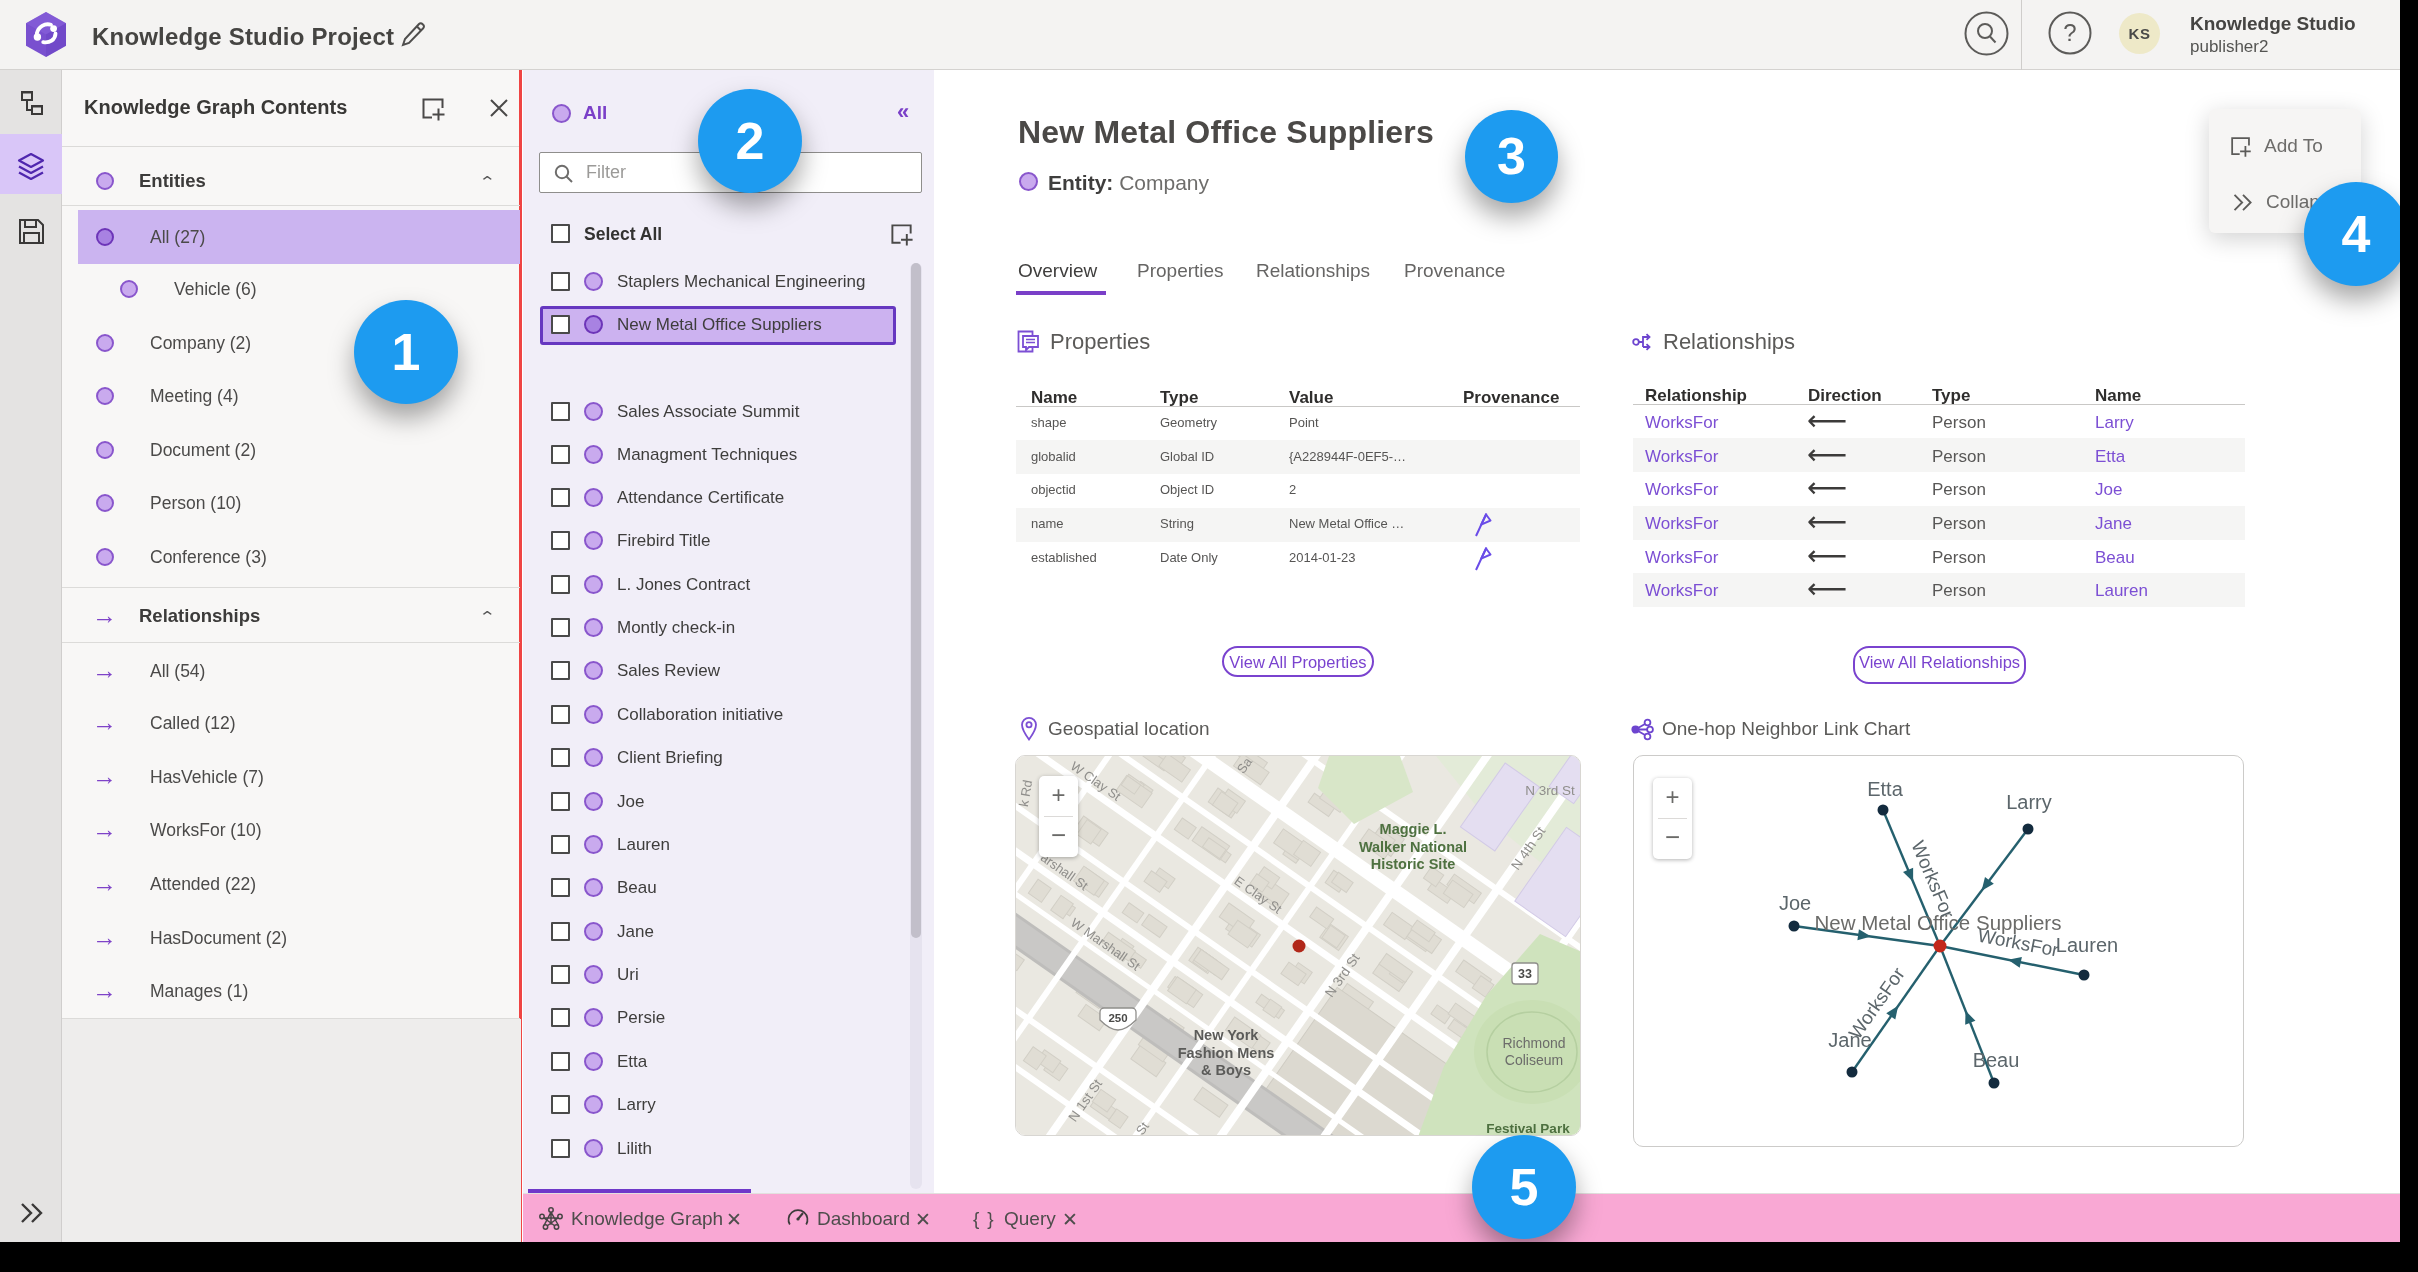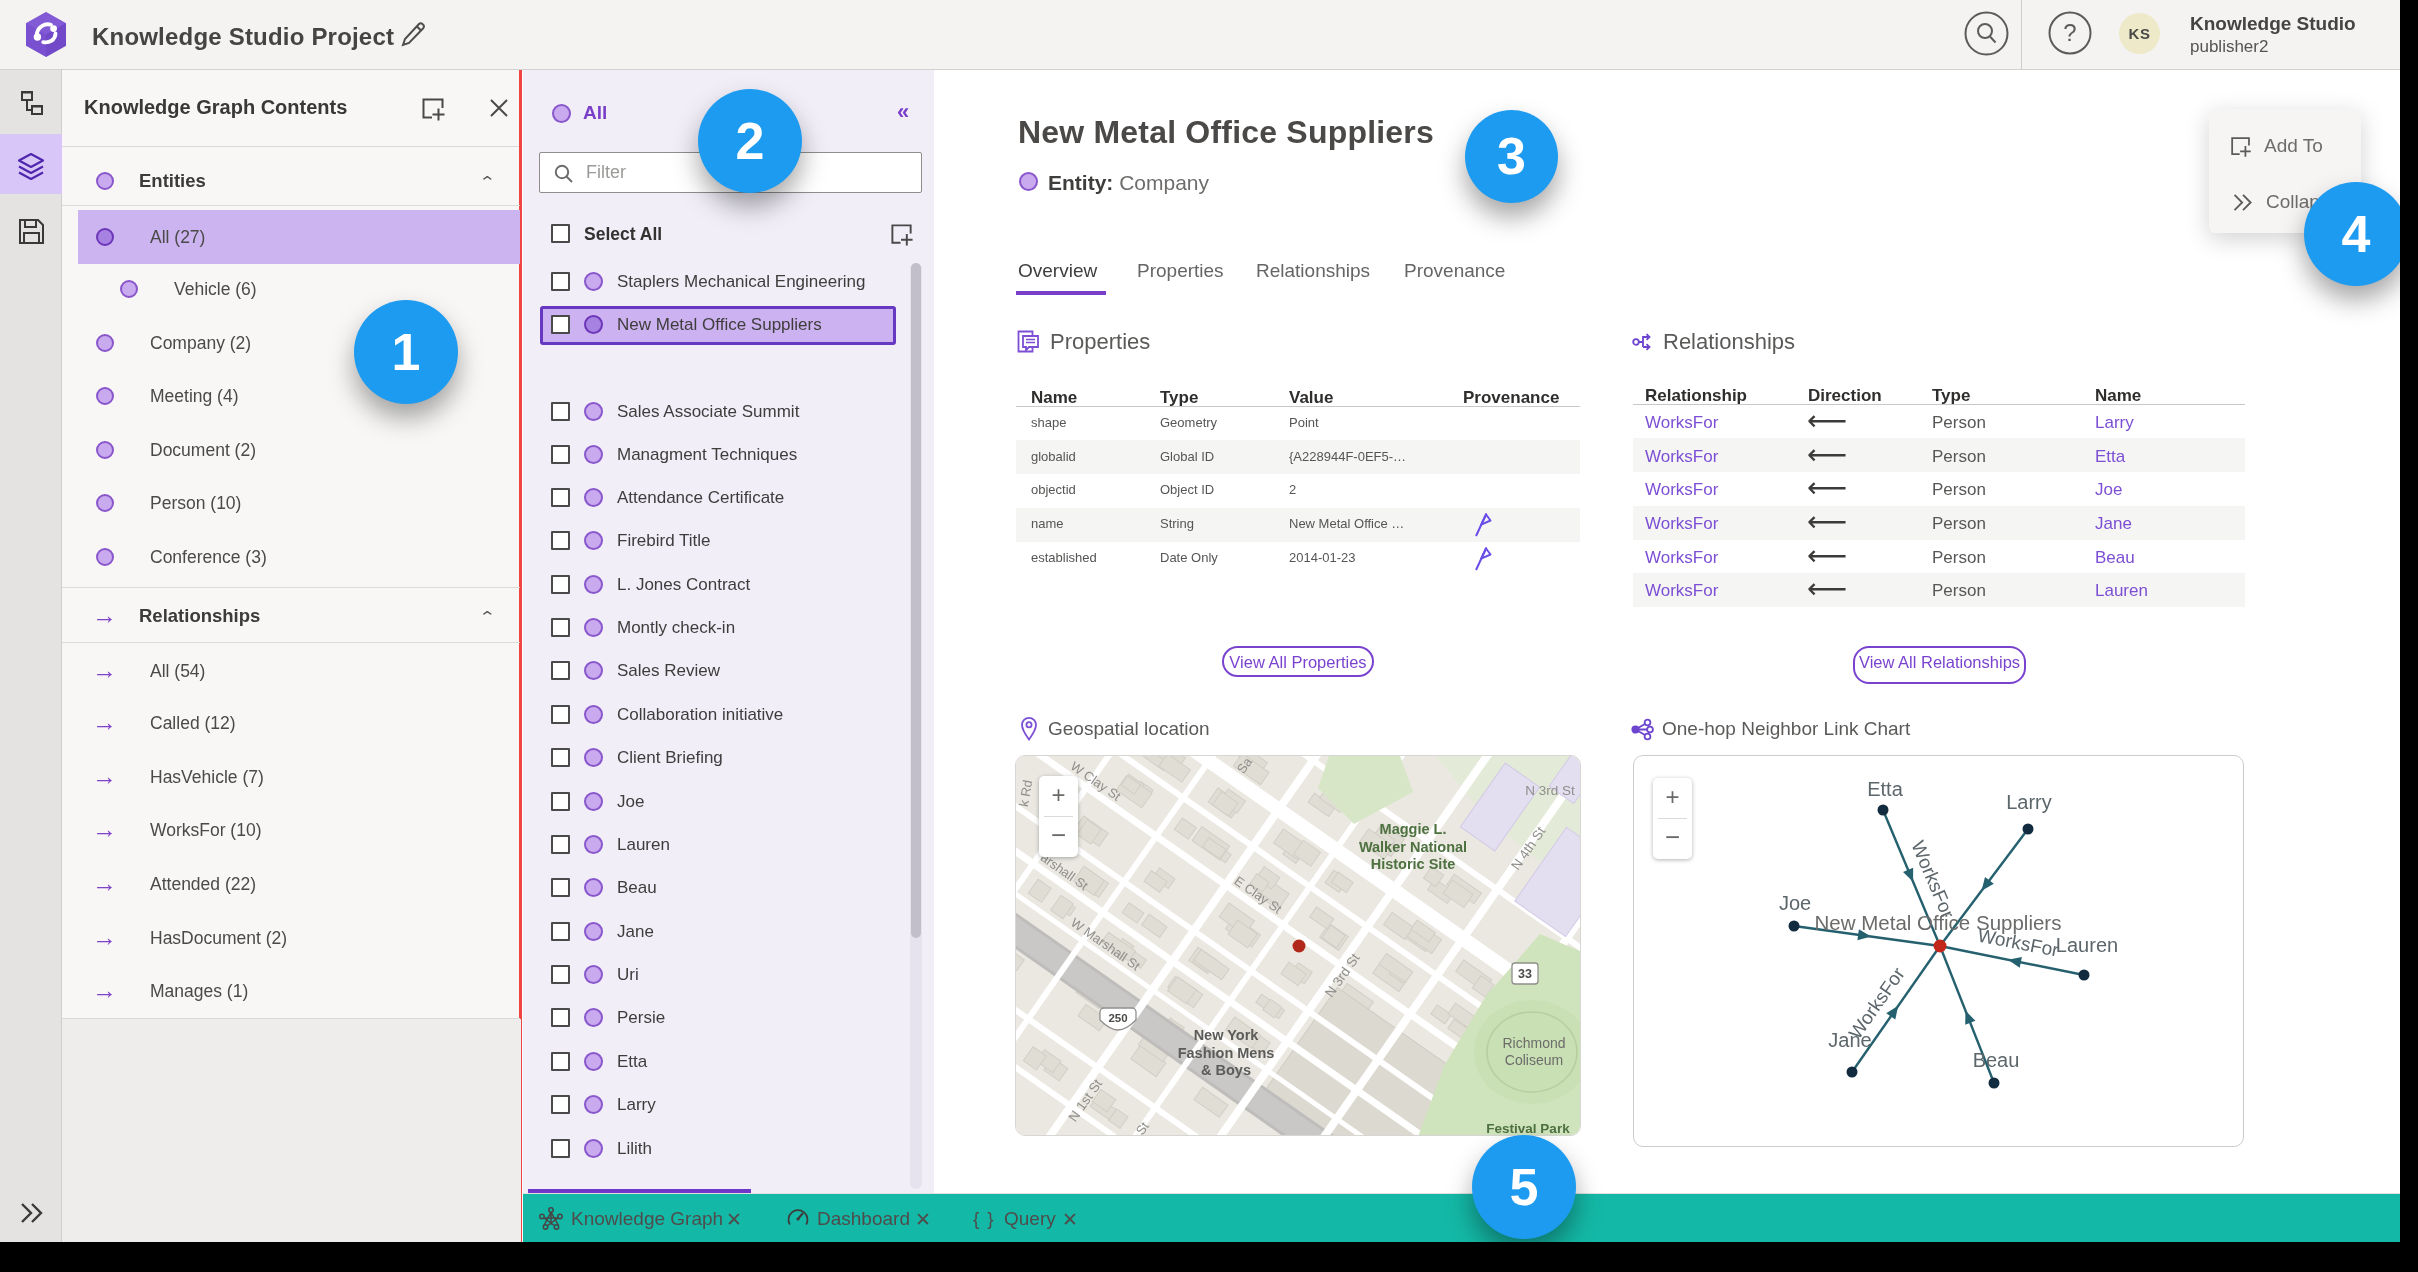"Knowledge Graph" #tabbar { background: #14b8a6 -> #f9a8d4 }
